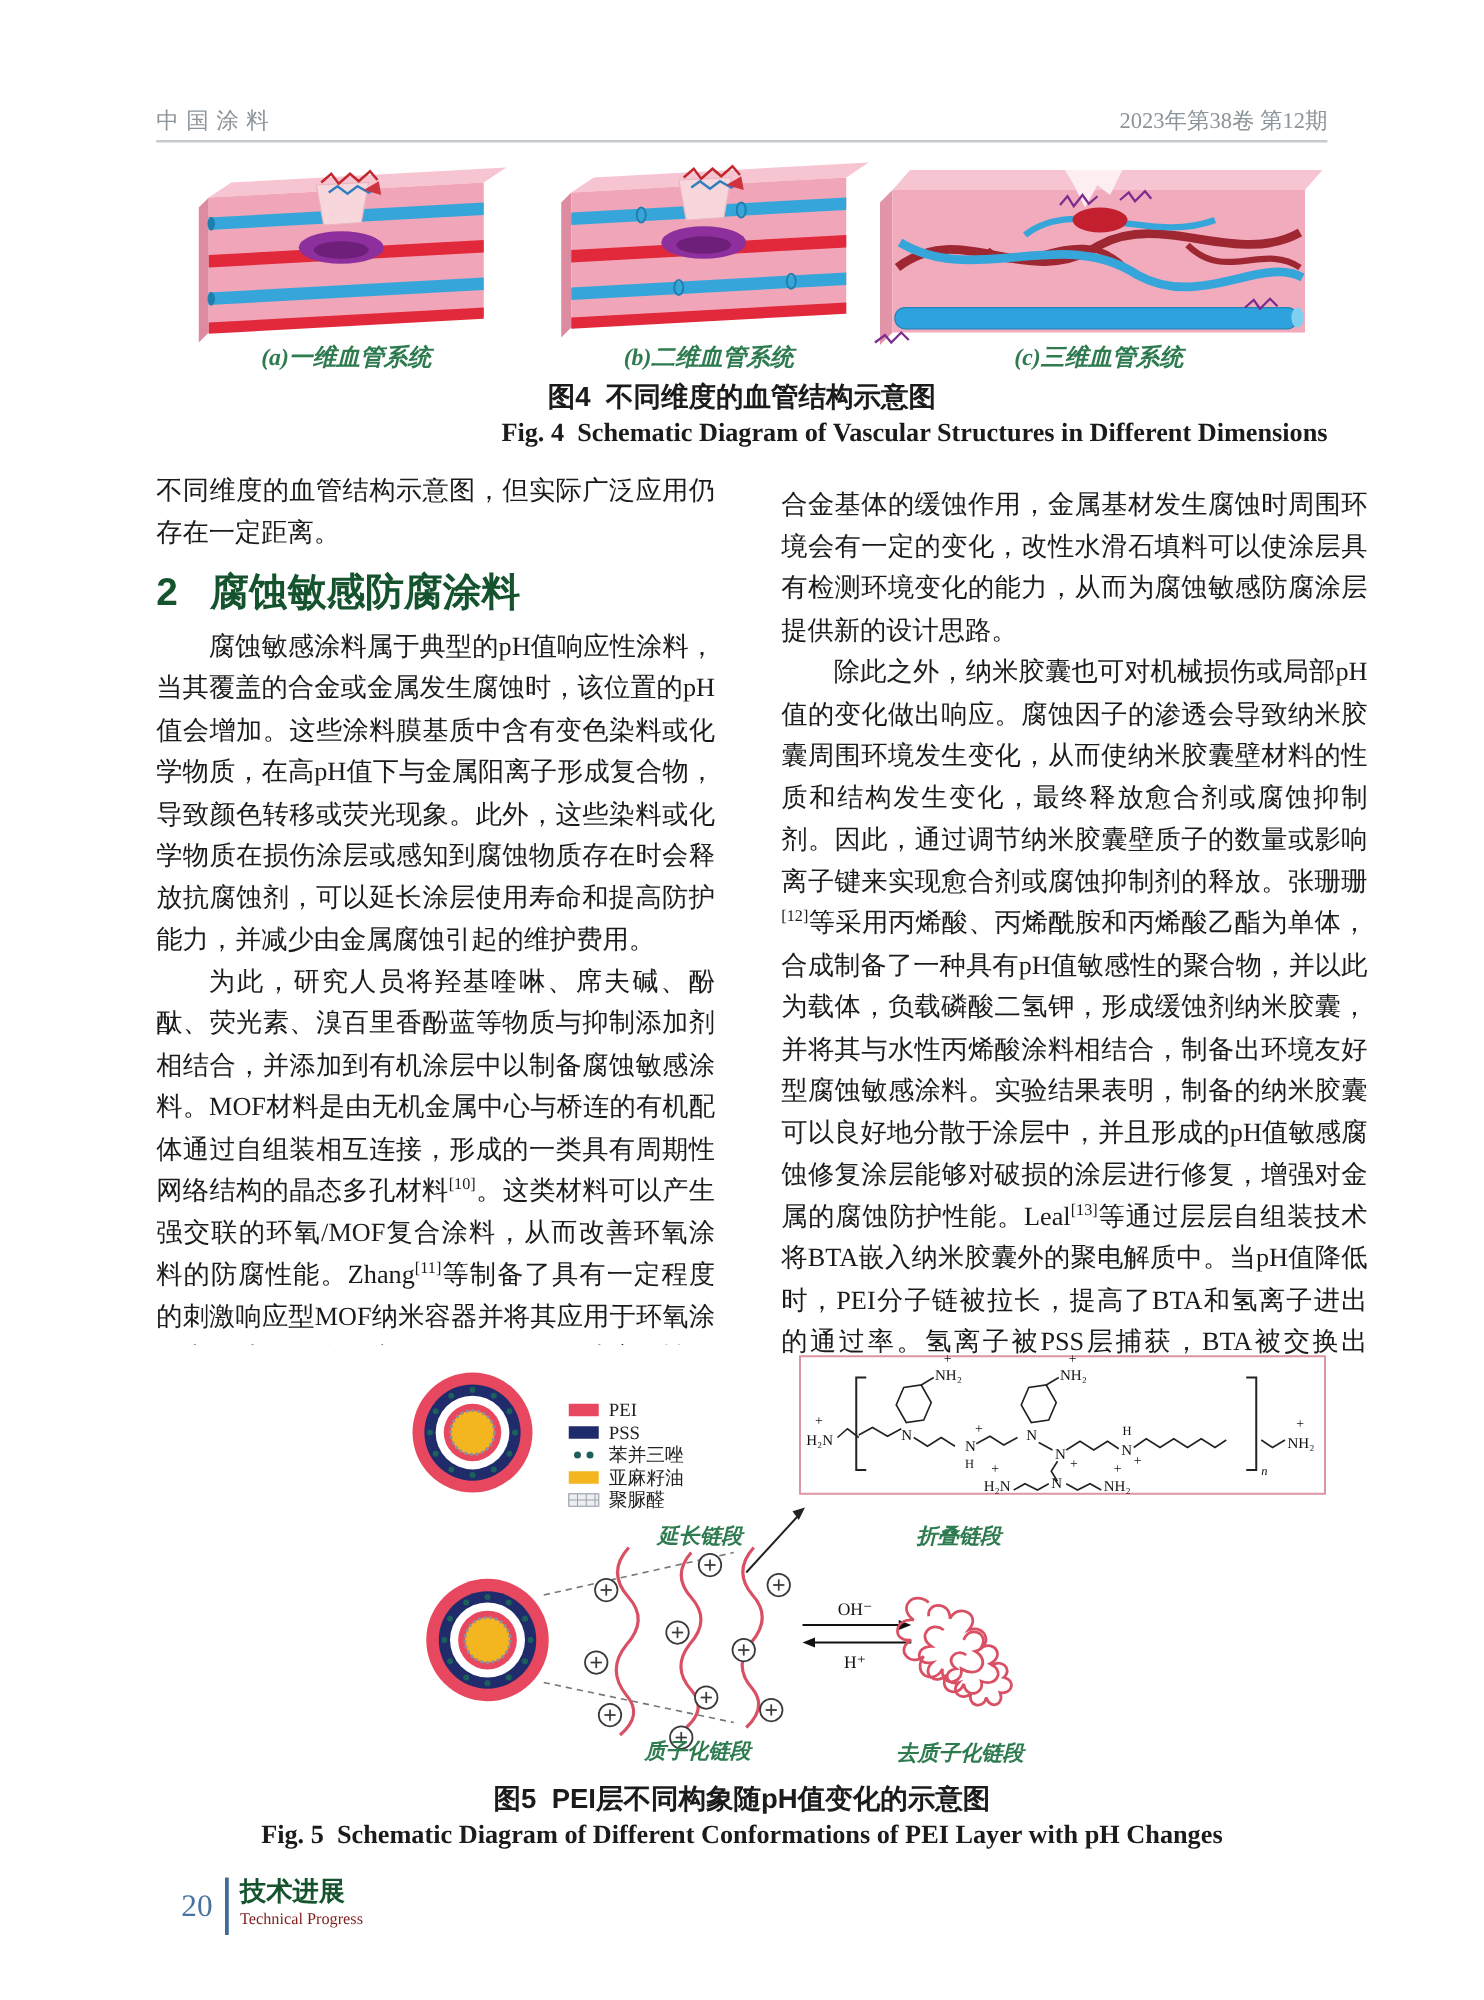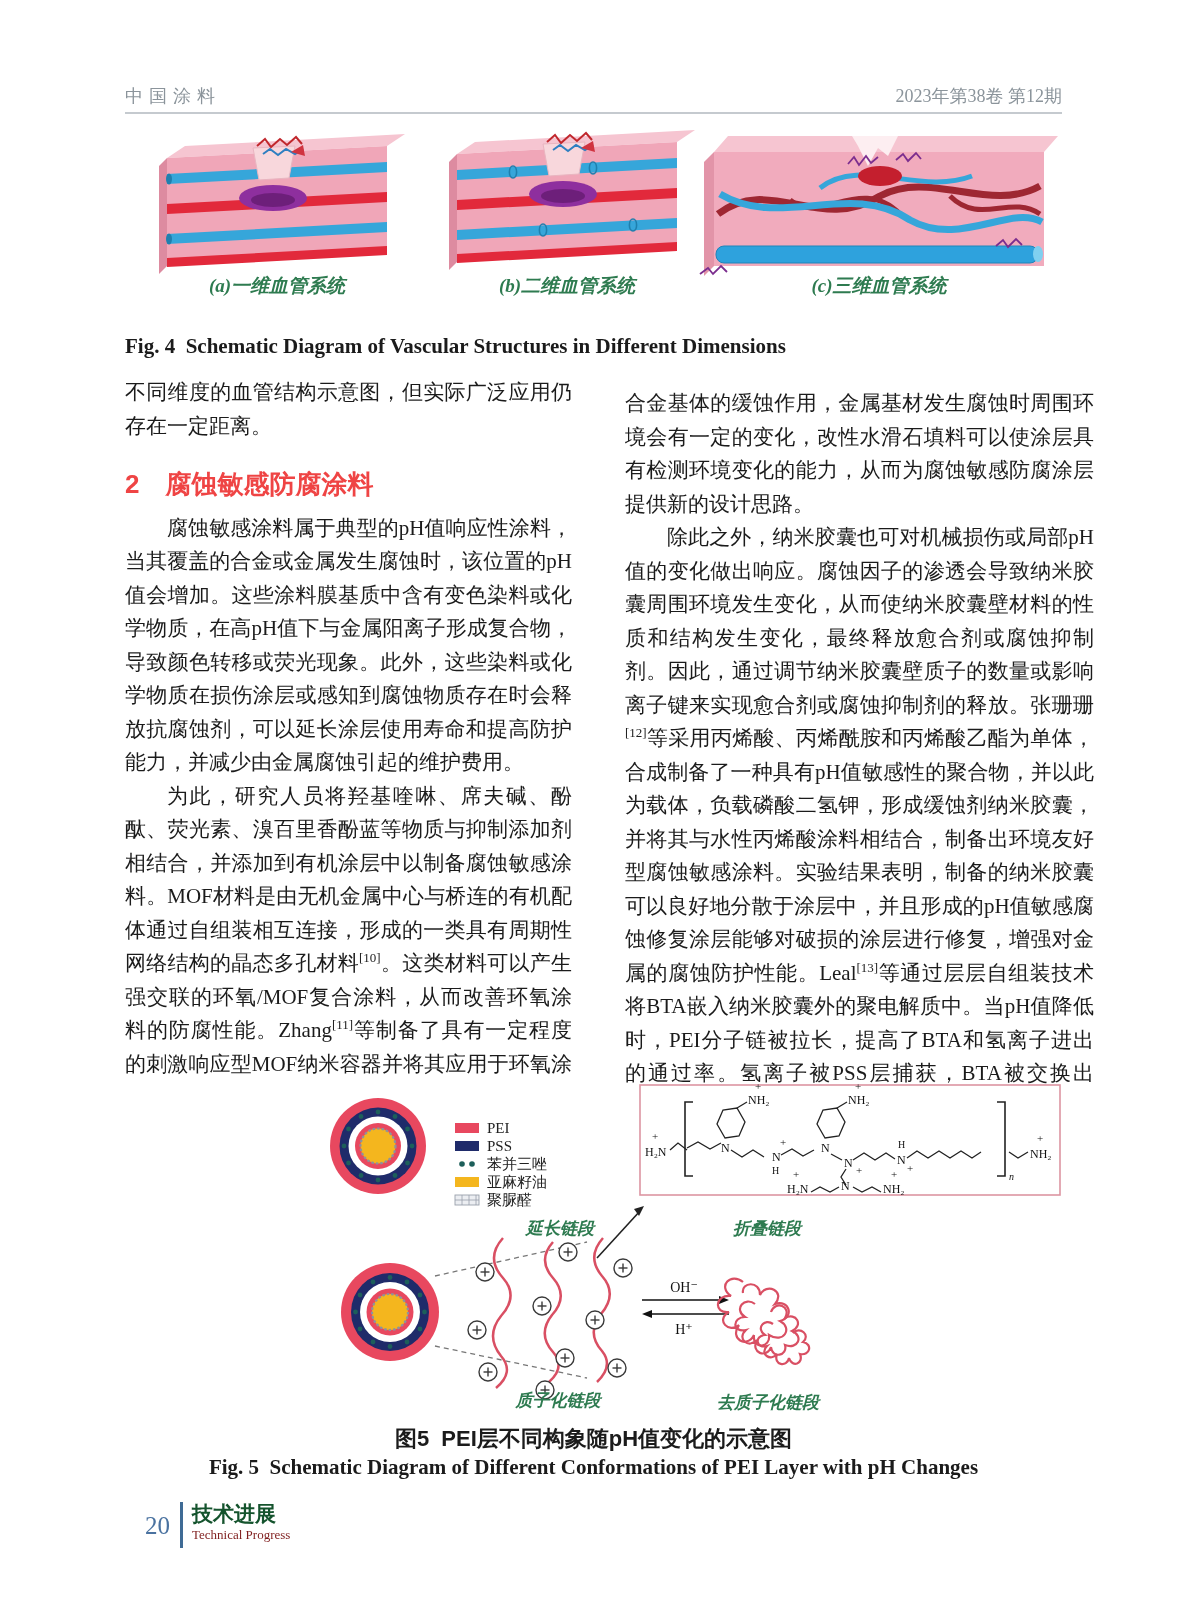"图4 不同维度的血管结构示意图" div.figcap-cn { html: none -> <div>图4 不同维度的血管结构示意图</div> }
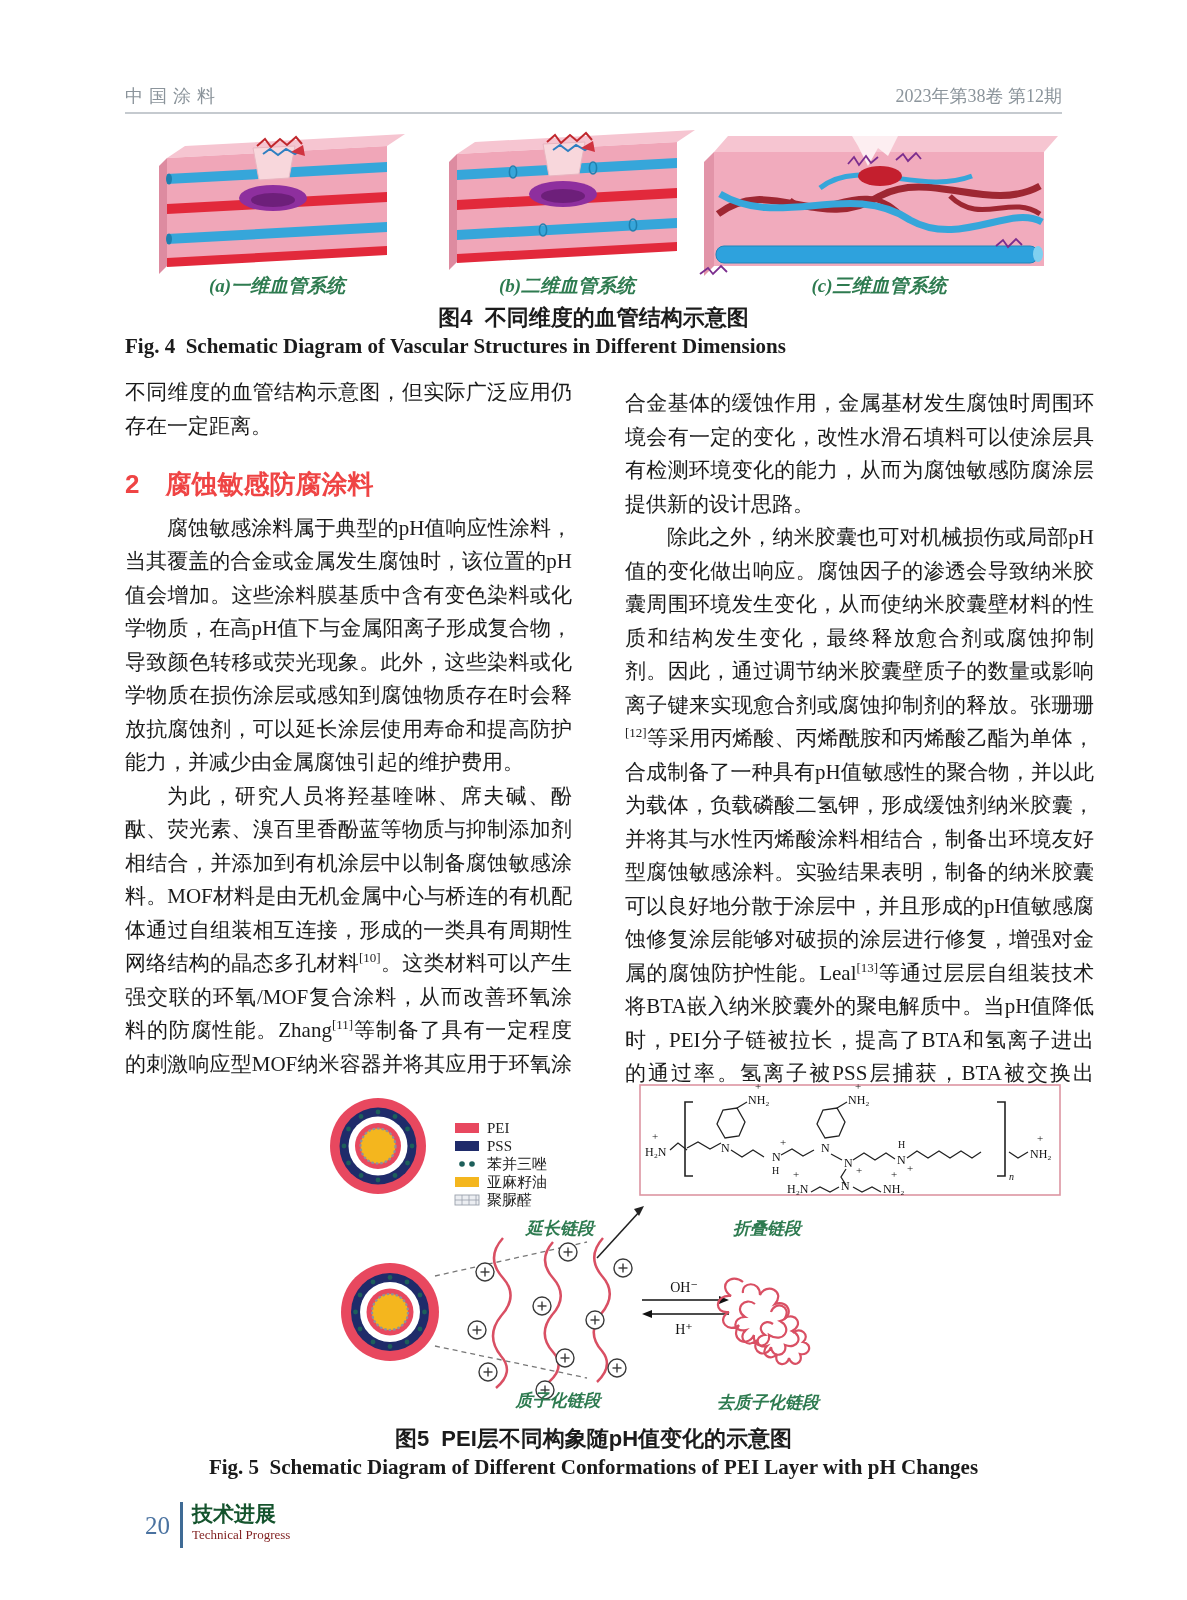"Fig. 4 Schematic Diagram of" .figcap-en { text-align: left -> right }
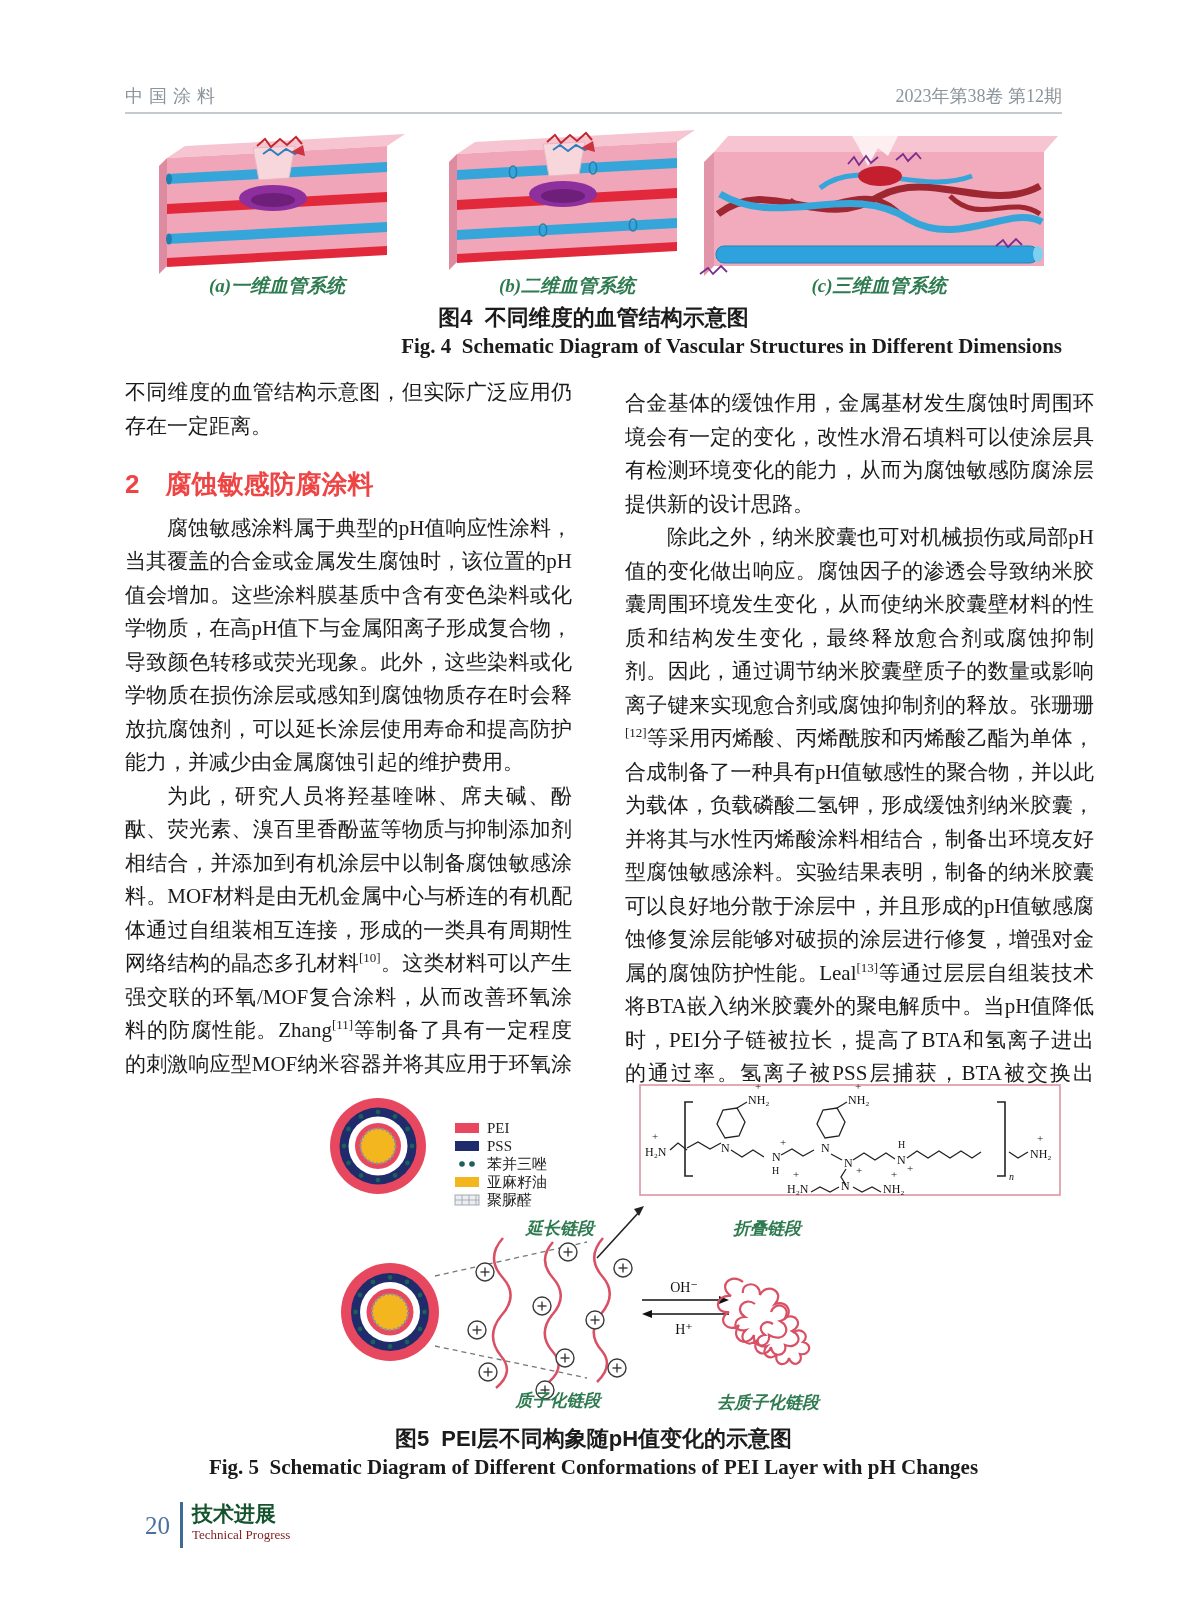"2 腐蚀敏感防腐涂料" h2.sec { color: #ef4444 -> #14532d; font-size: 26px -> 31px; margin: 25px 0 10px 0 -> 14px 0 10px 0 }
